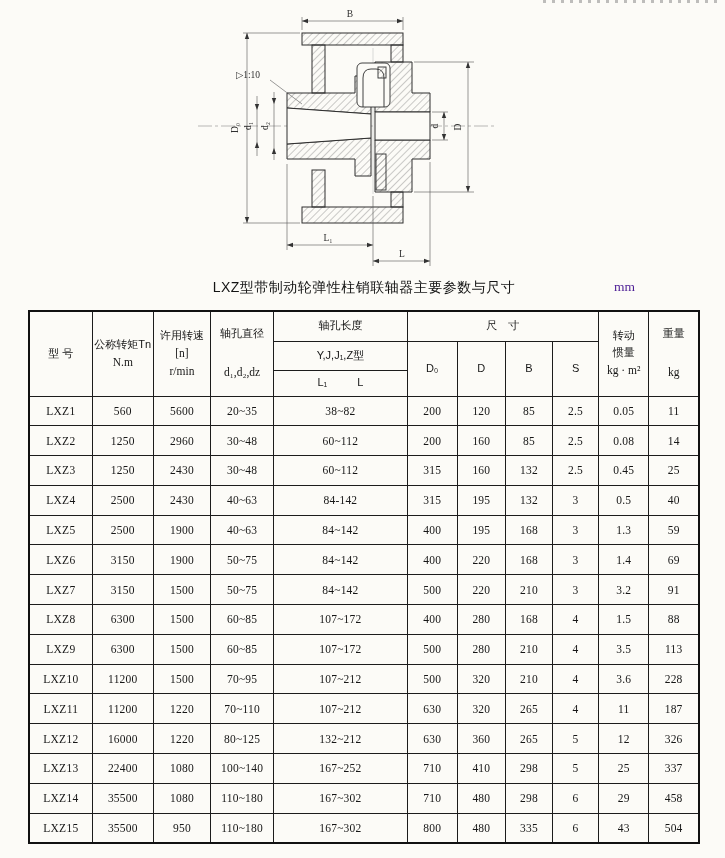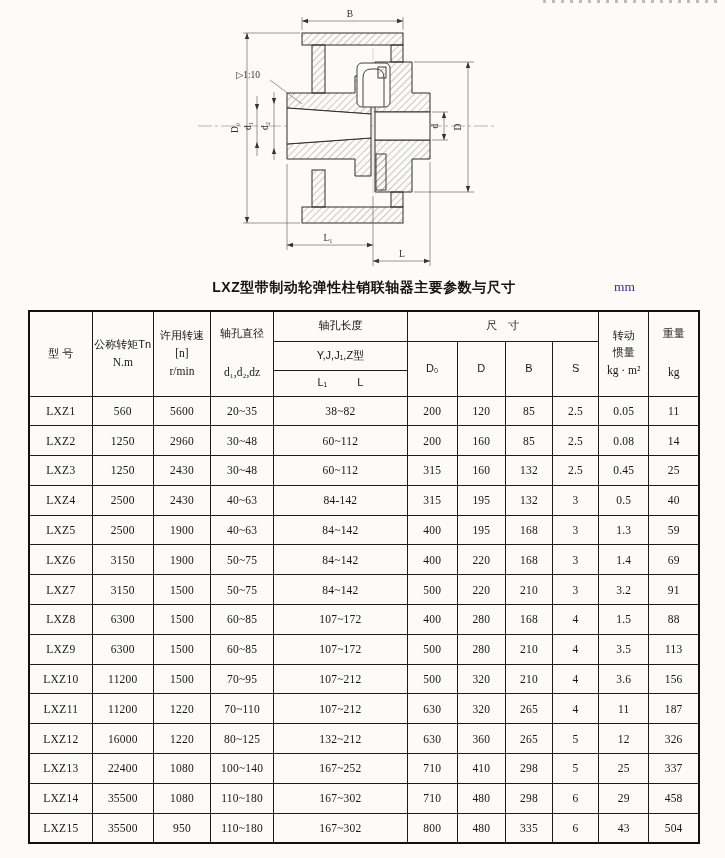"LXZ型带制动轮弹性柱销联轴器主要参数与尺寸" .doc-title { font-weight: 700 -> 400 }
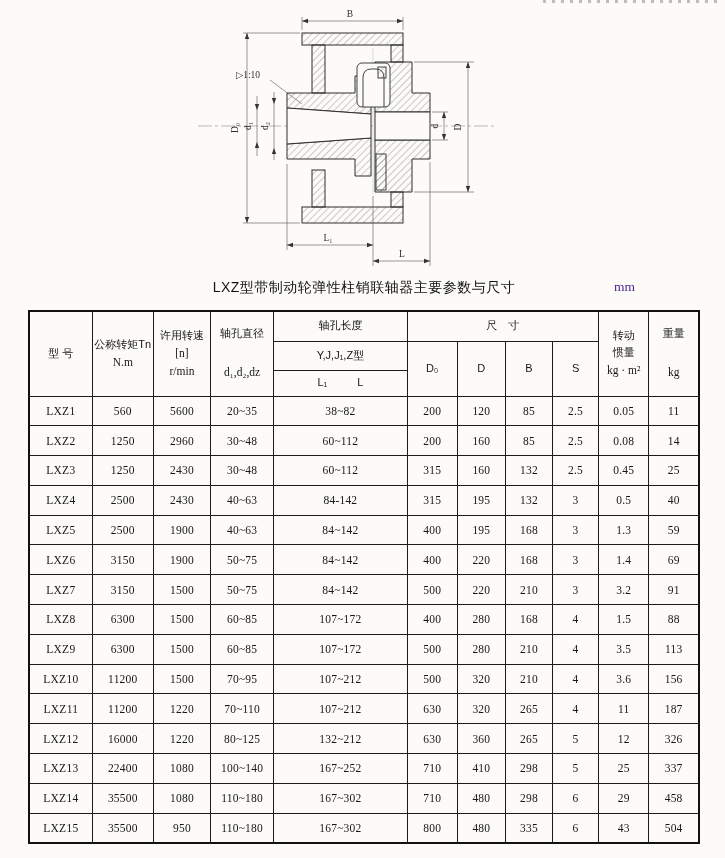"156" td { text: 156 -> 228 }
